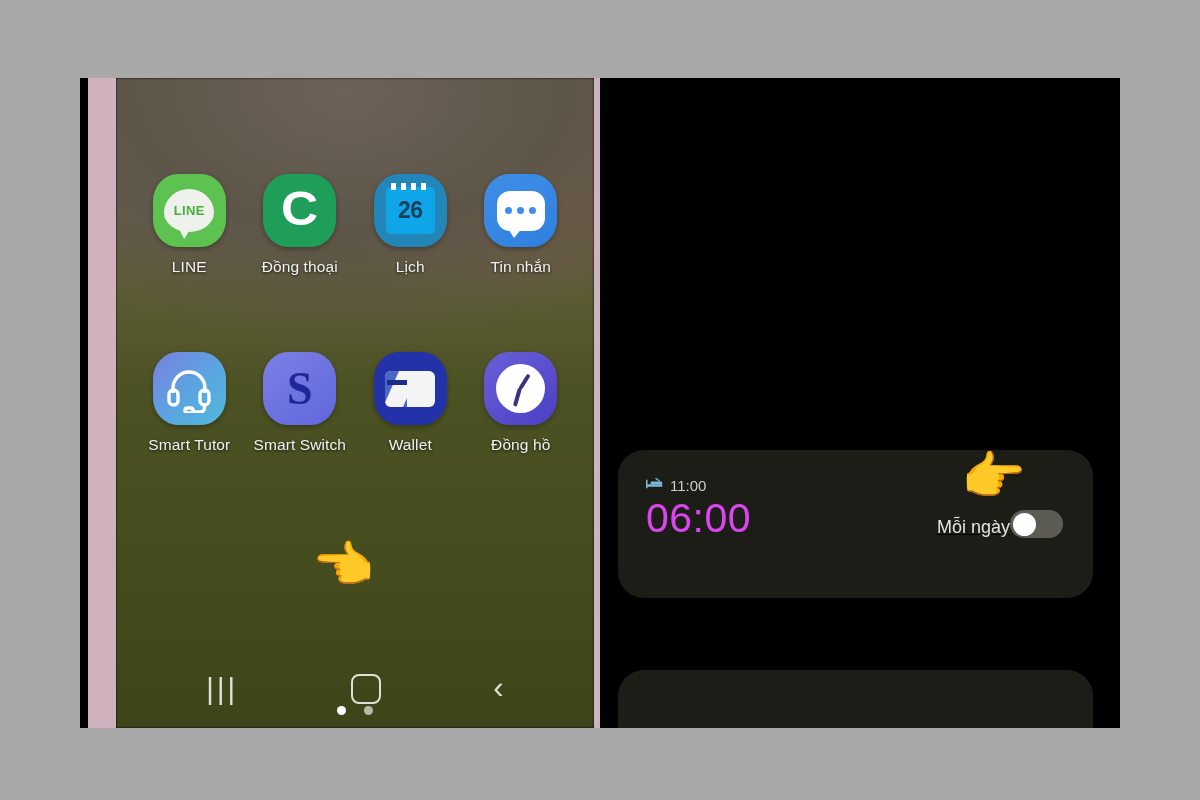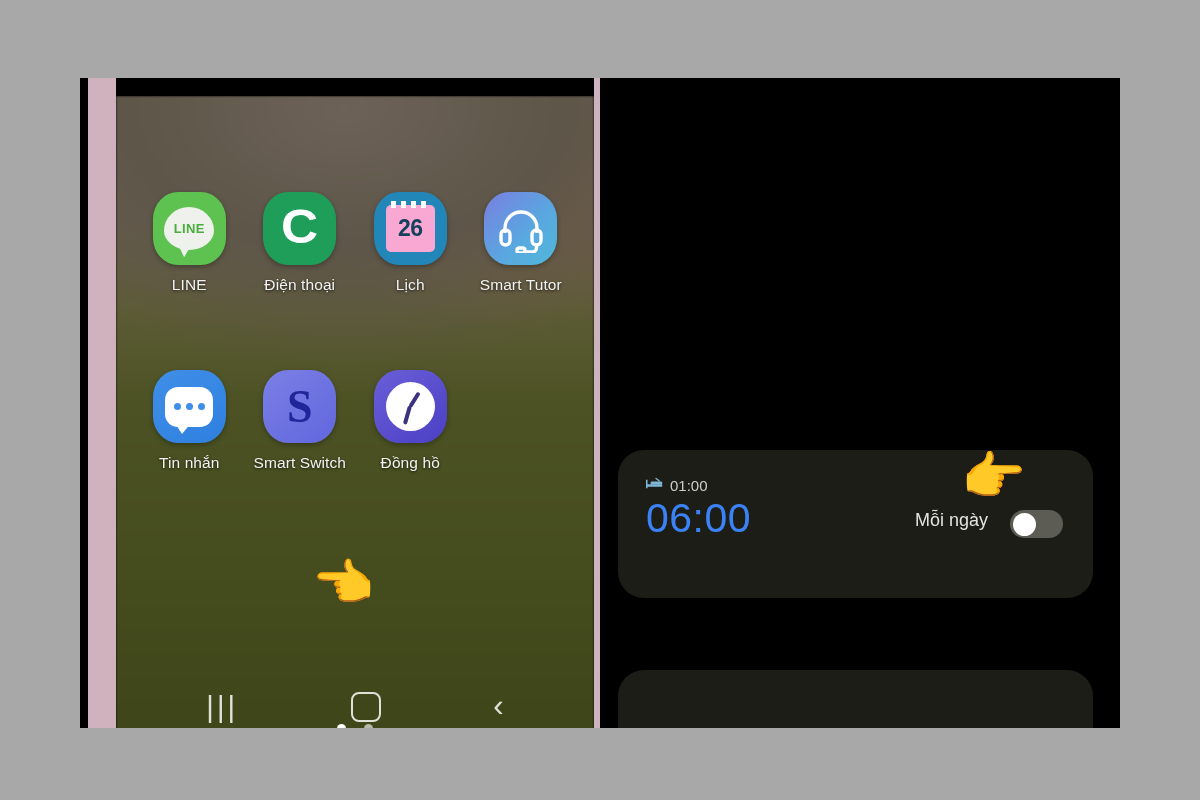"LINE" #home { margin-top: 18px -> none }
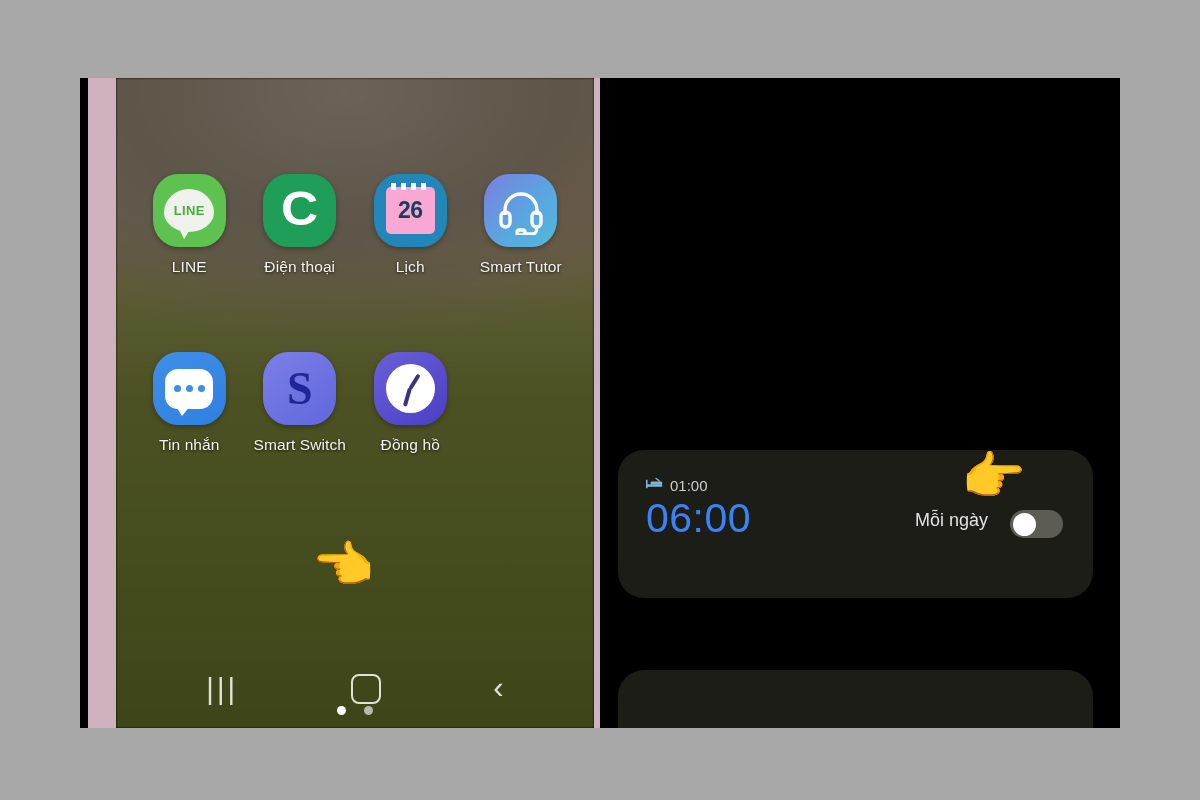"26" .cal-card { background: #f9a8d4 -> #0ea5e9 }
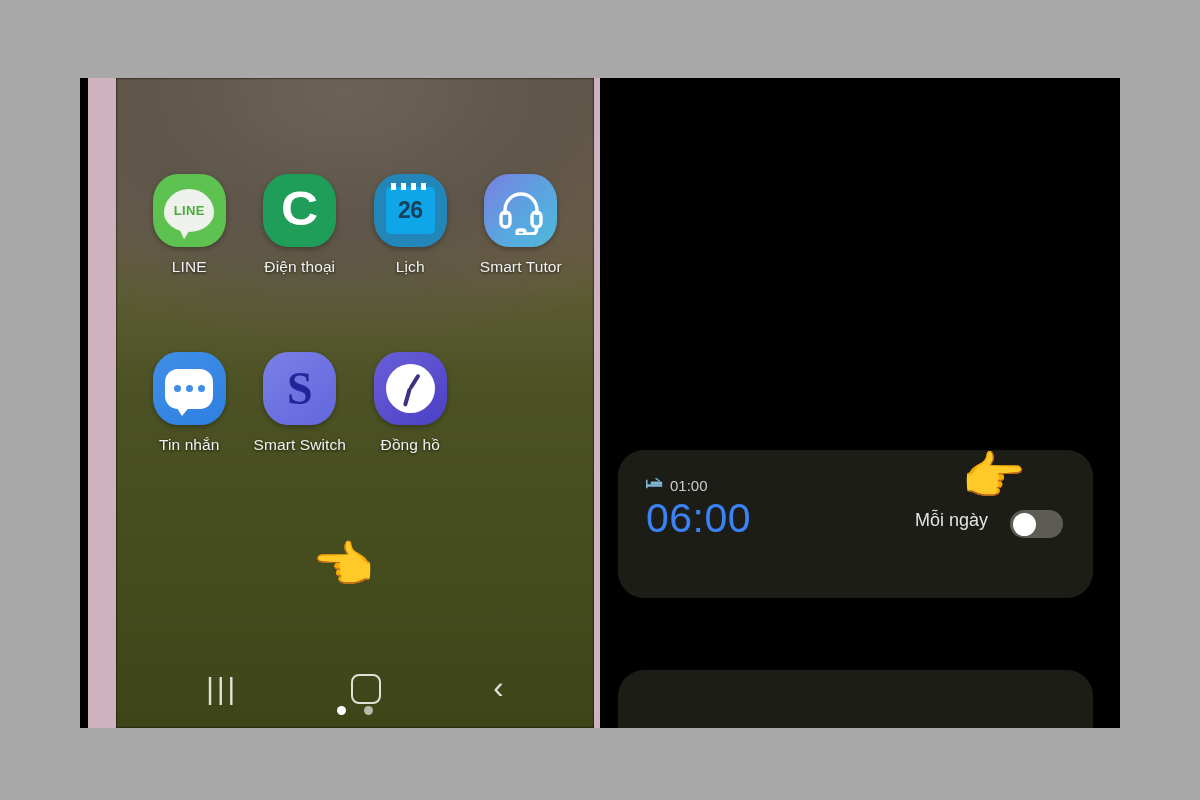"Điện thoại" div.app-label { text: Điện -> Đồng }
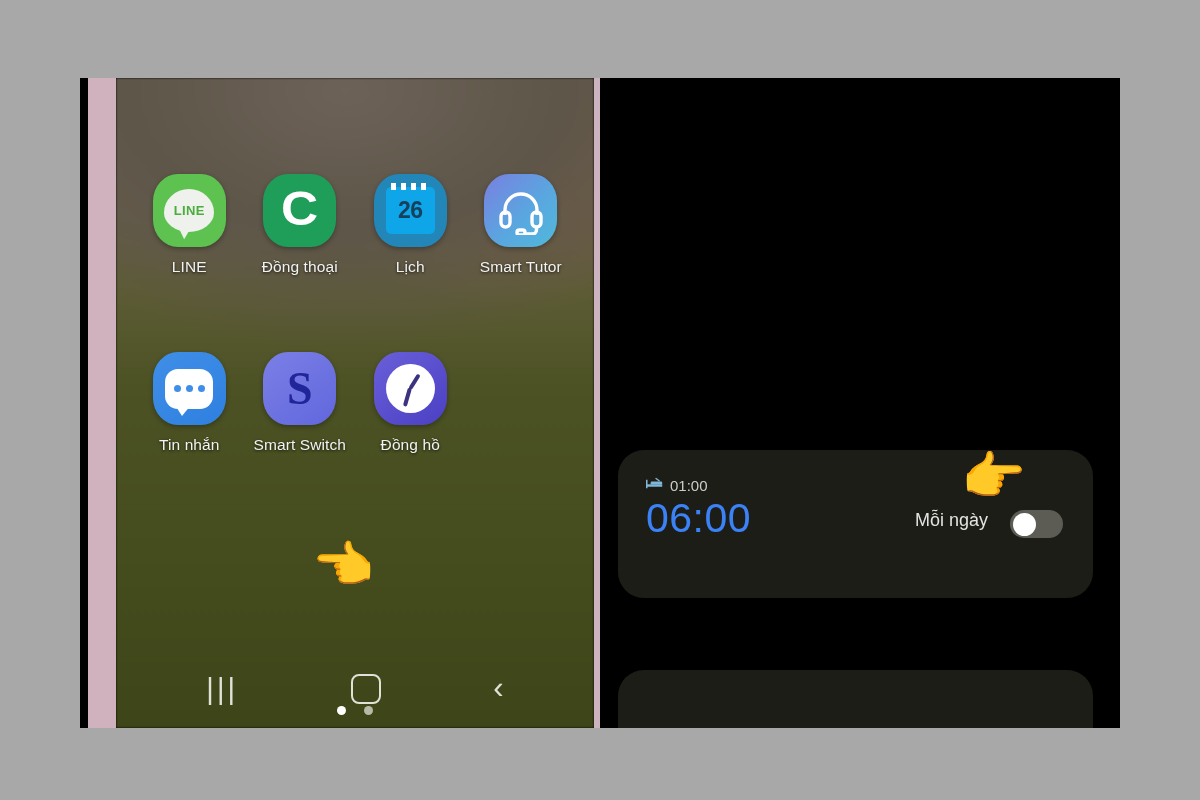"Smart Tutor" div.app { order: before "Tin nhắn" -> after "Tin nhắn" }
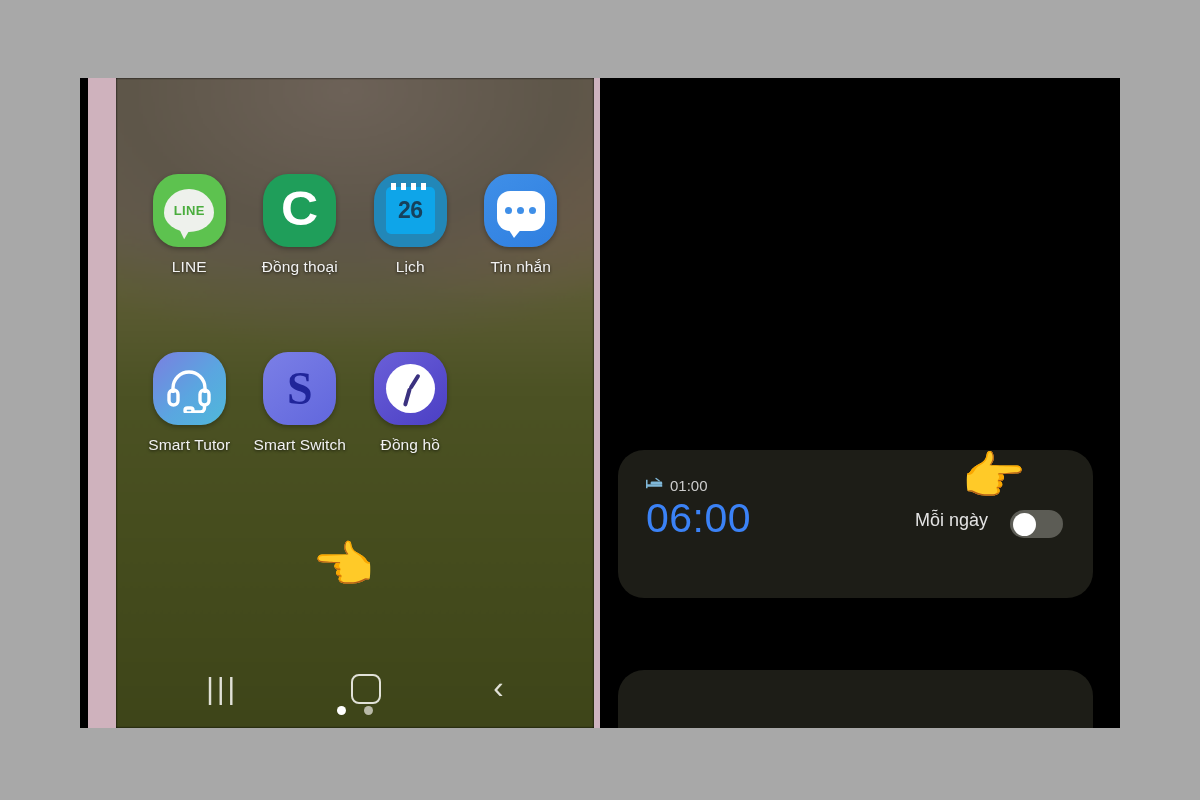"Wallet" div.app { html: none -> <div> <div> <div> <div></div> <div></div> </div> </div> <div>Wallet</div> </div> }
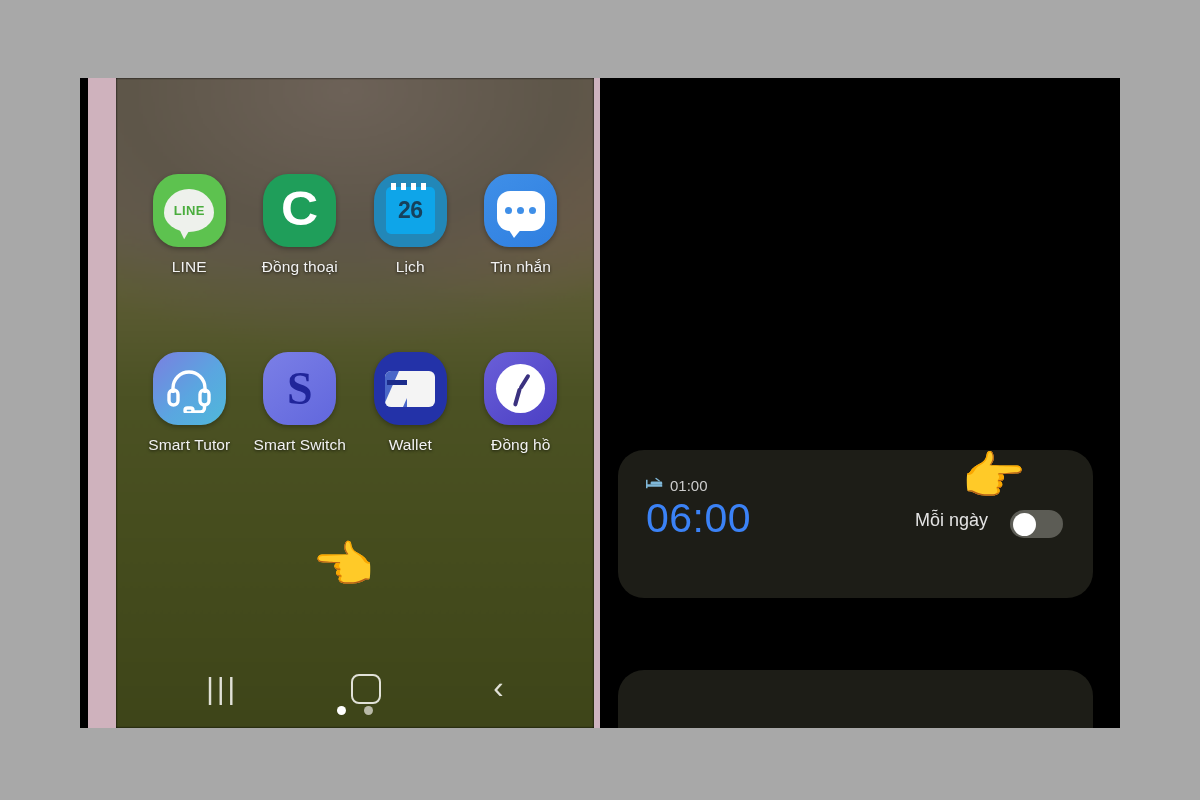"01:00" span.bedtime { text: 01:00 -> 11:00 }
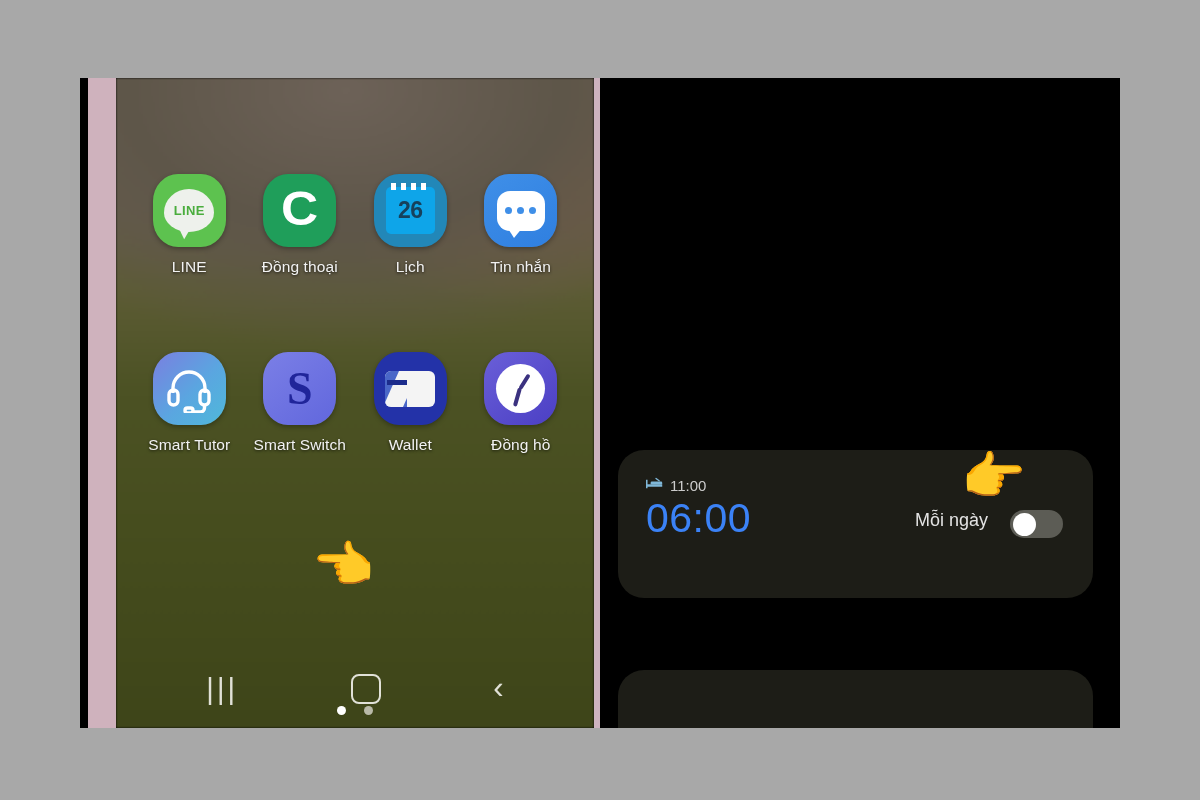"06:00" .alarm-time { color: #3b82f6 -> #d946ef }
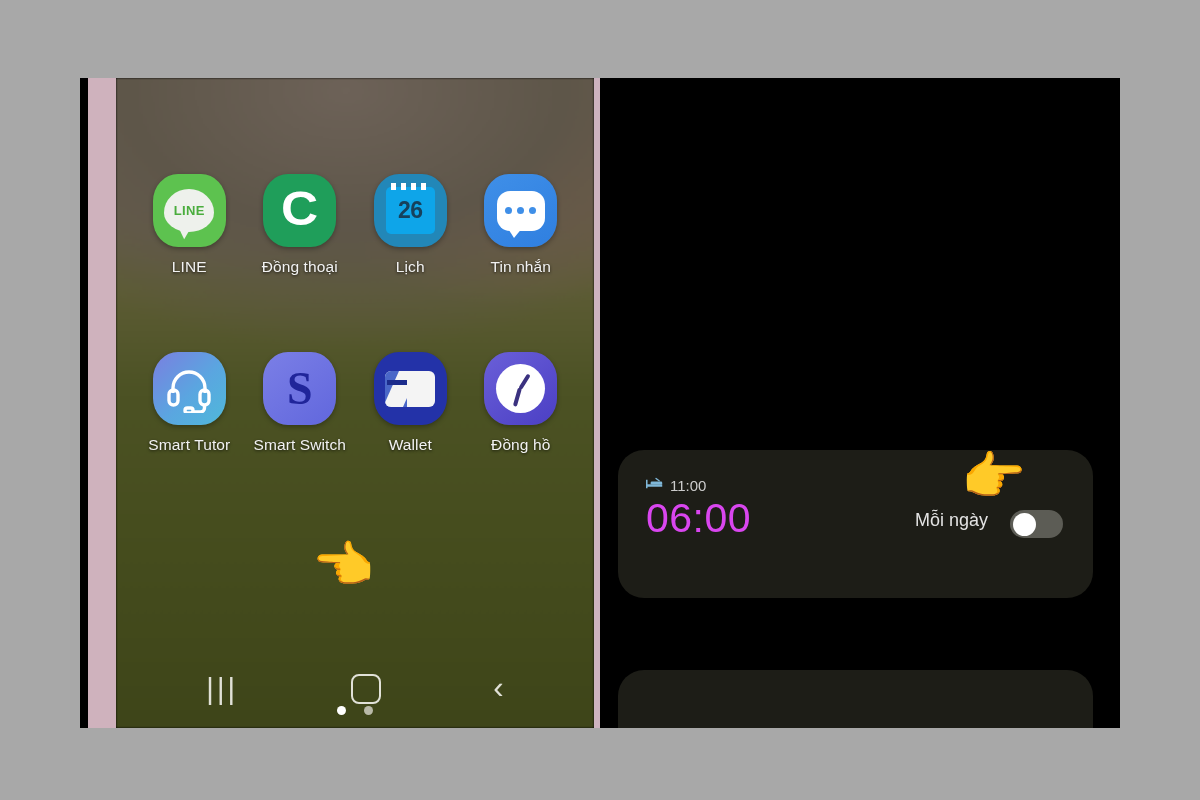"Mỗi ngày" .card-right { align-items: flex-start -> flex-end; gap: 22px -> none; text-decoration: none -> underline }
